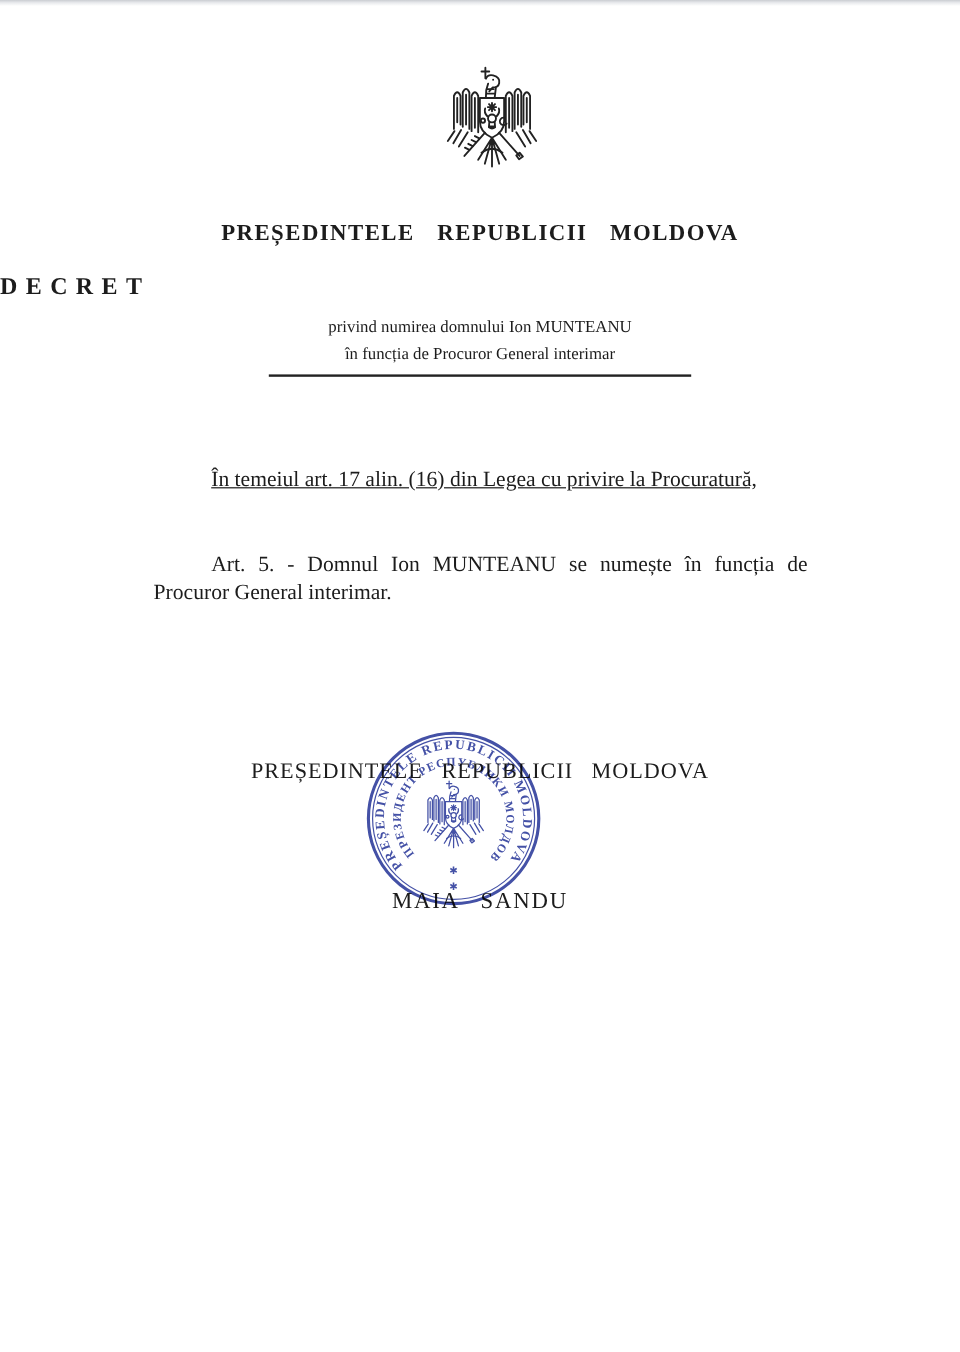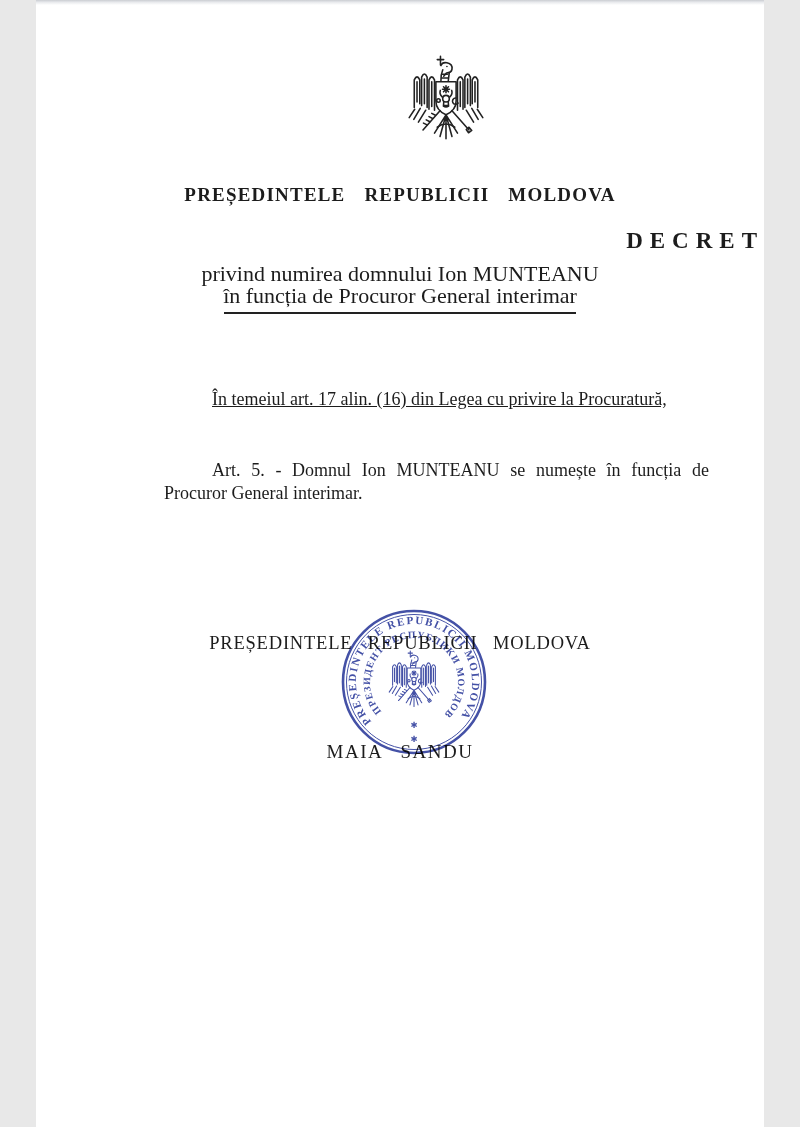"PREȘEDINTELE REPUBLICII MOLDOVA" .page { width: 728px -> 800px }
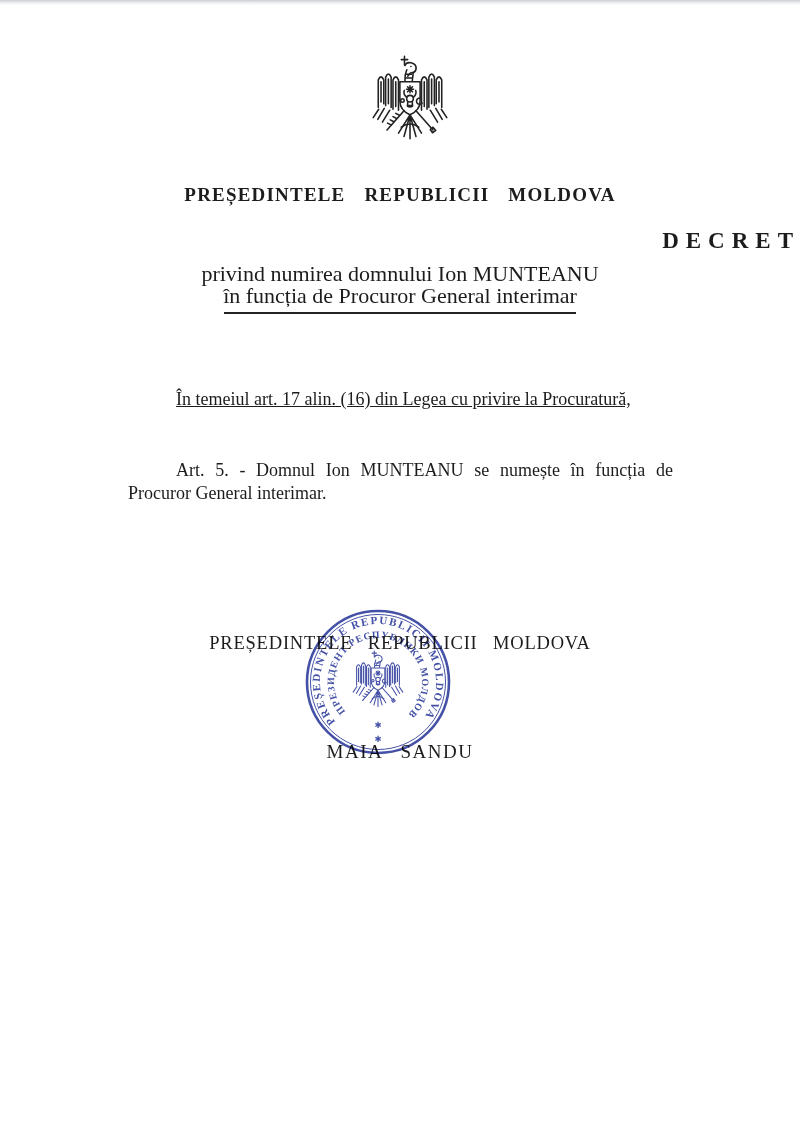"DECRET" .decret { font-size: 23px -> 20px; text-align: right -> left }
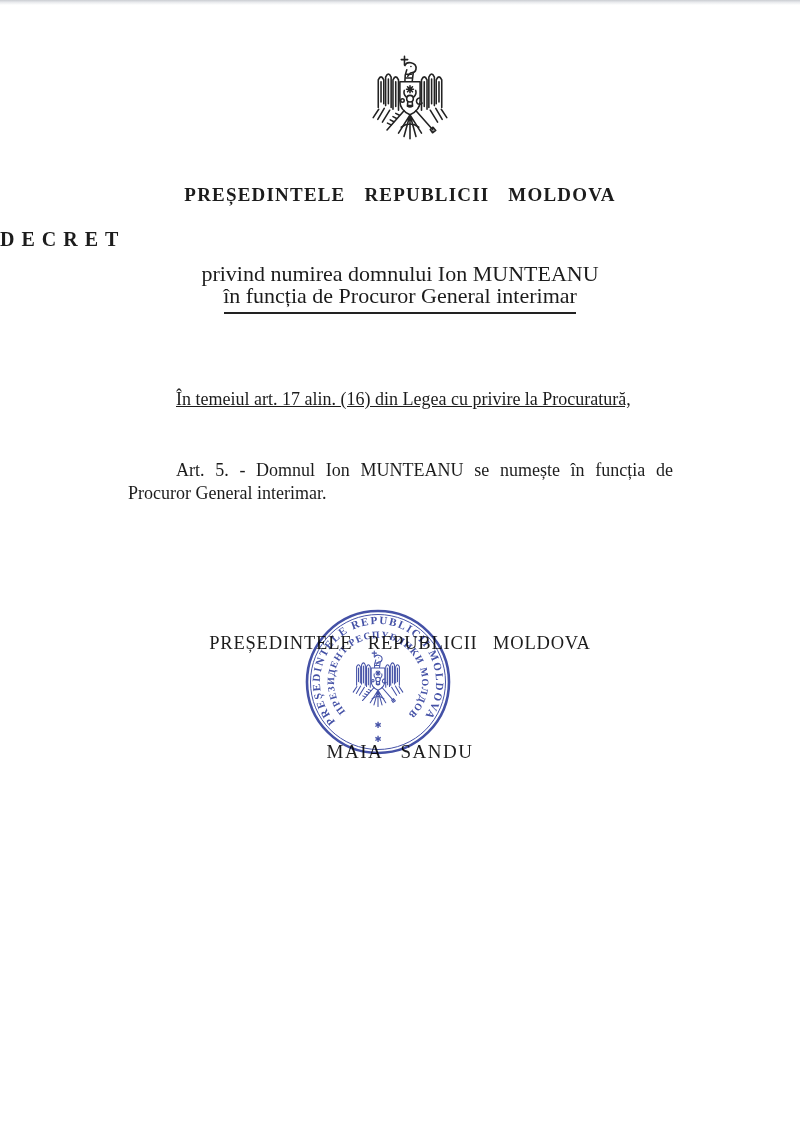"privind numirea domnului Ion MUNTEANU" .subject { font-size: 22px -> 14px }
